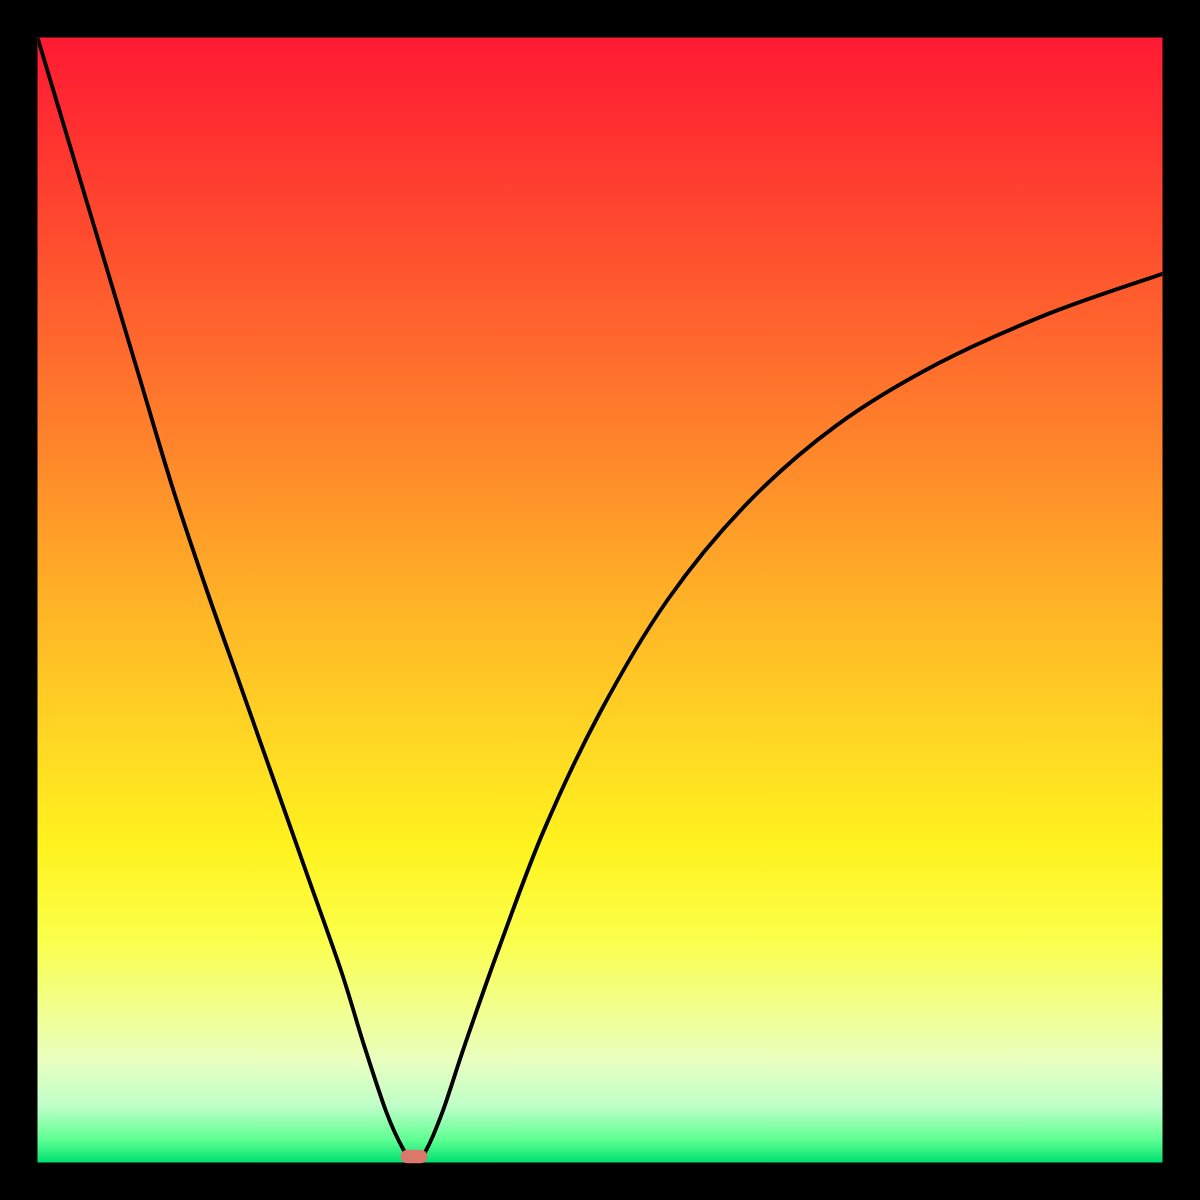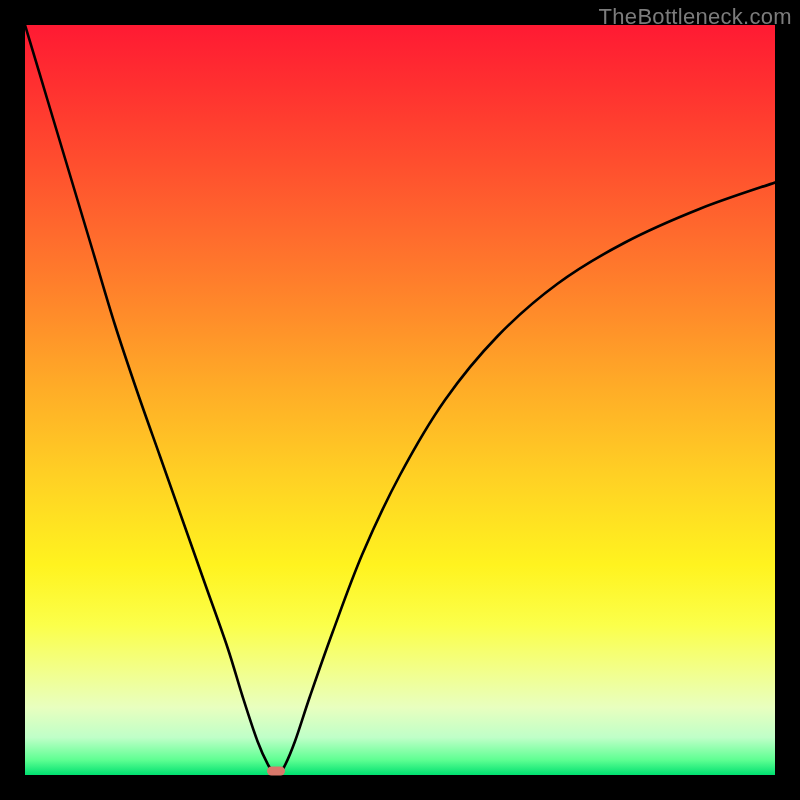"TheBottleneck.com" div.watermark { html: <div>TheBottleneck.com</div> -> none }
